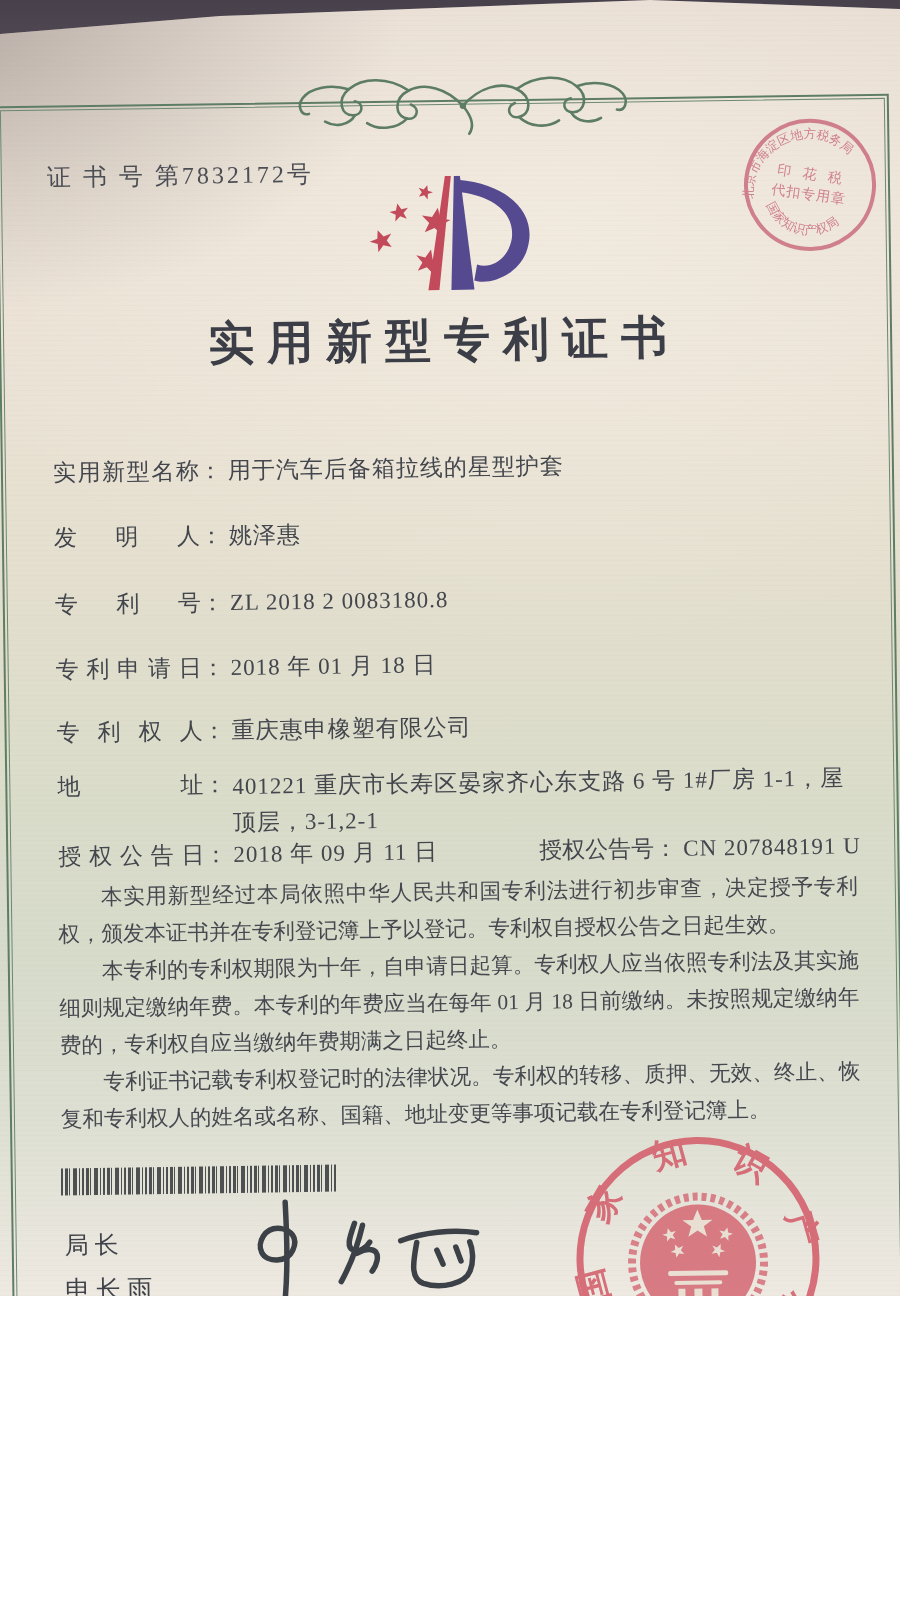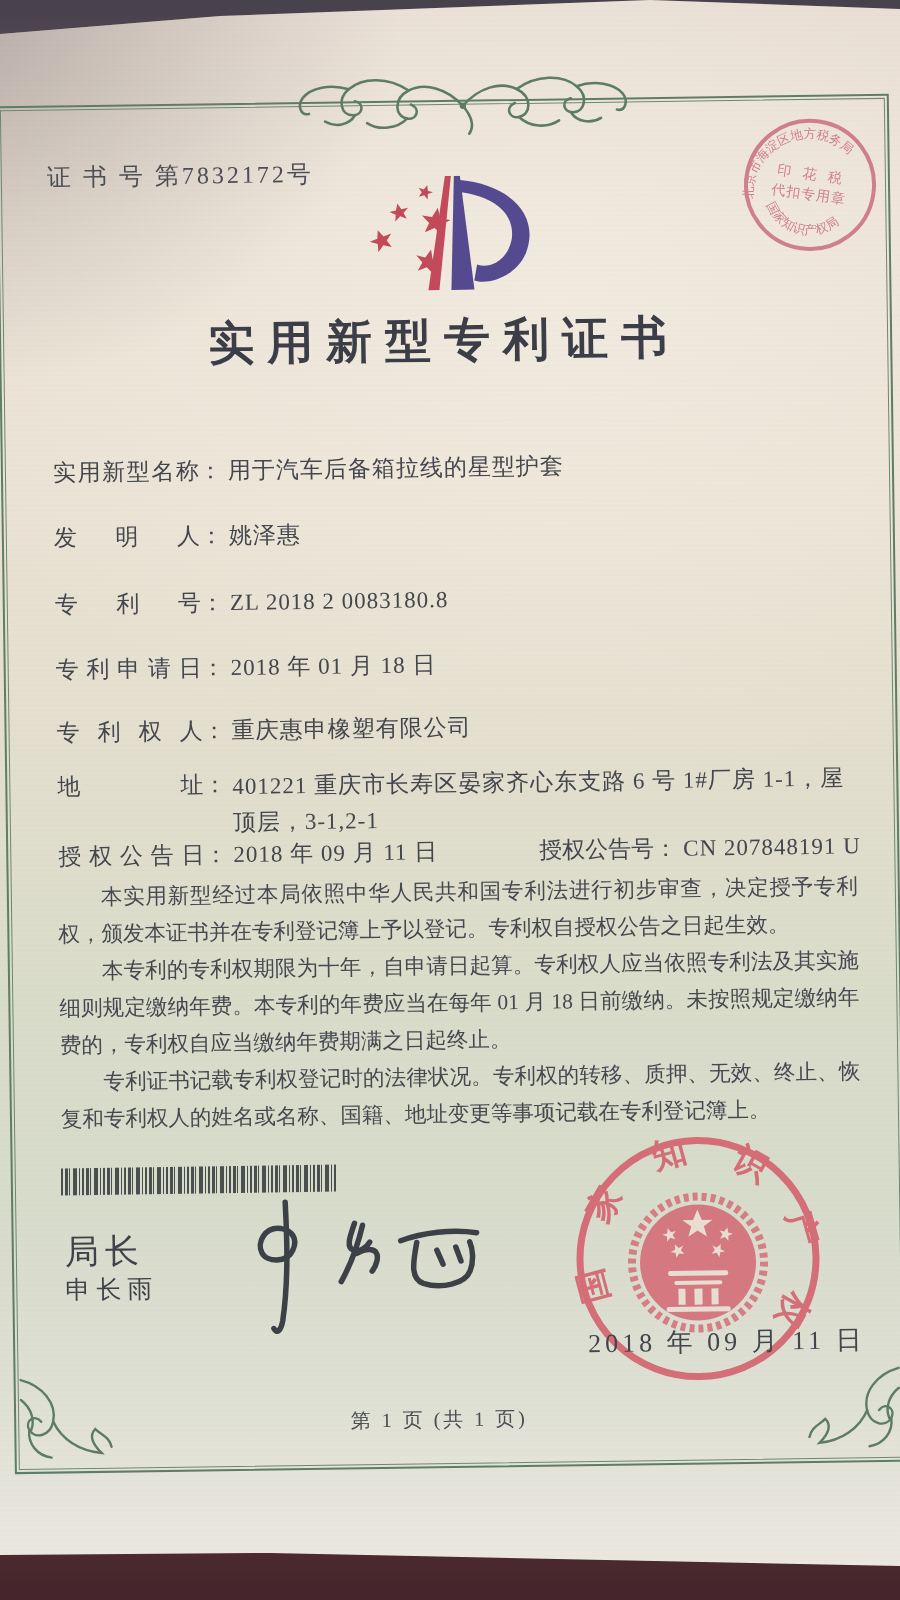"证 书 号 第7832172号" .photo { height: 1600px -> 1296px }
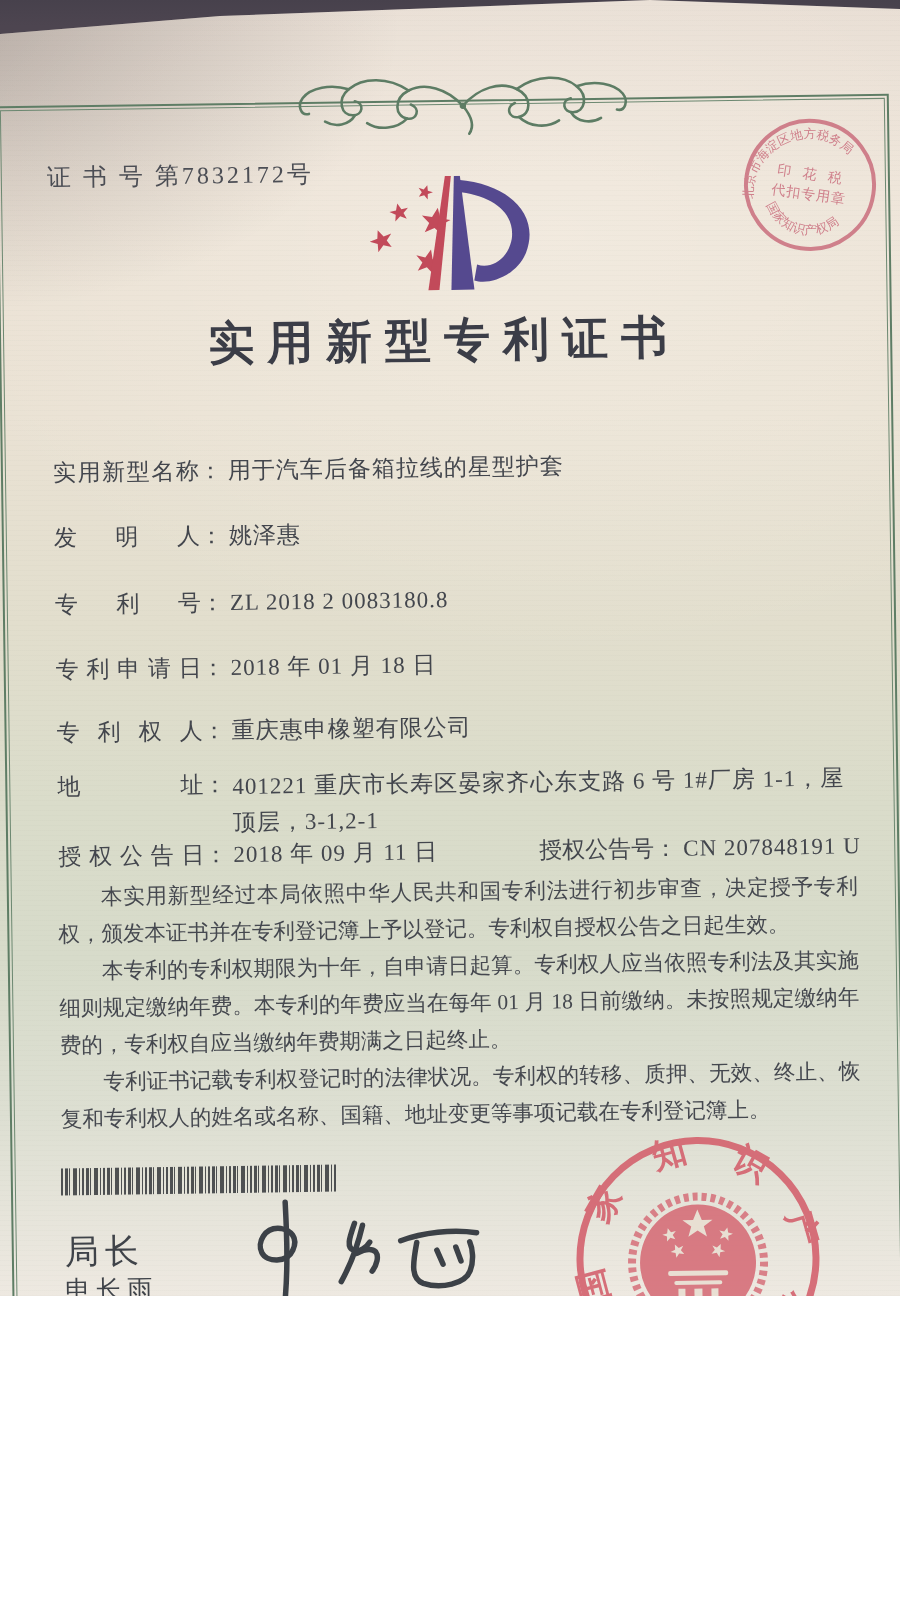"局长" .commissioner-title { font-size: 34px -> 24px }
